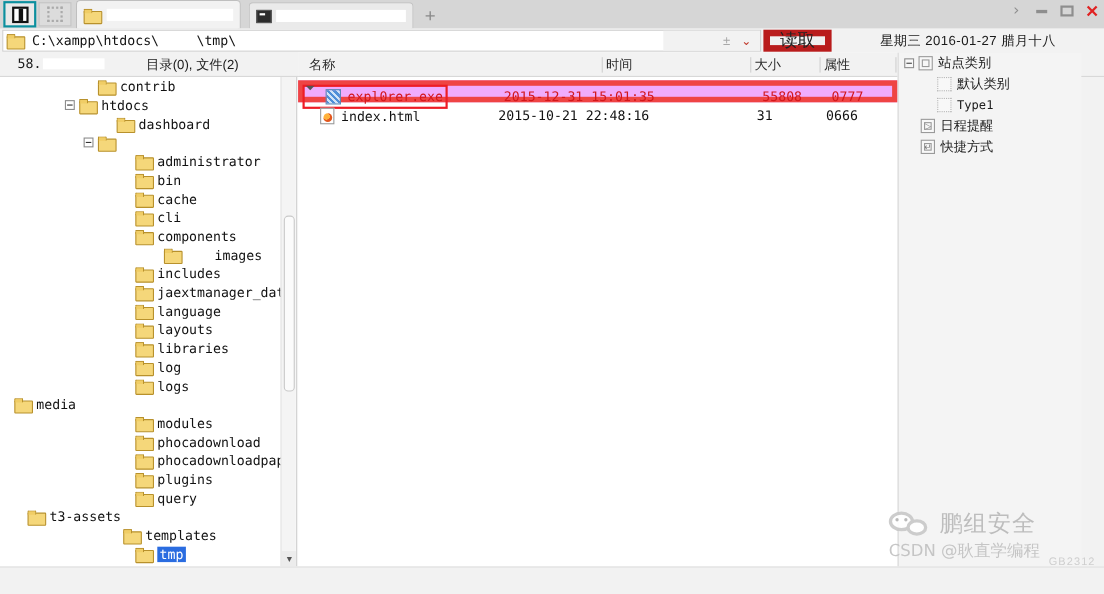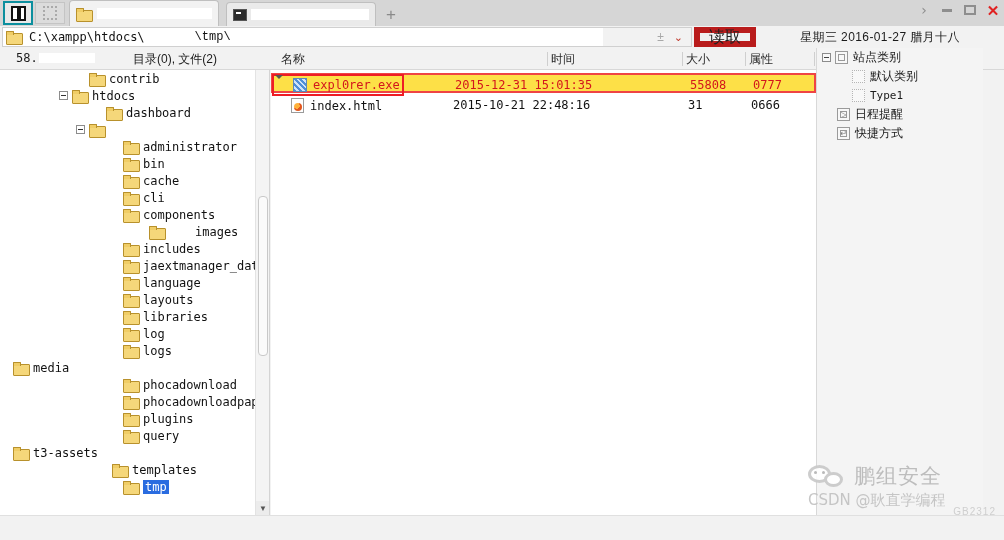"\tmp\" span.path-text { font-family: Liberation Mono, monospace -> none; margin-left: 16px -> 0 }
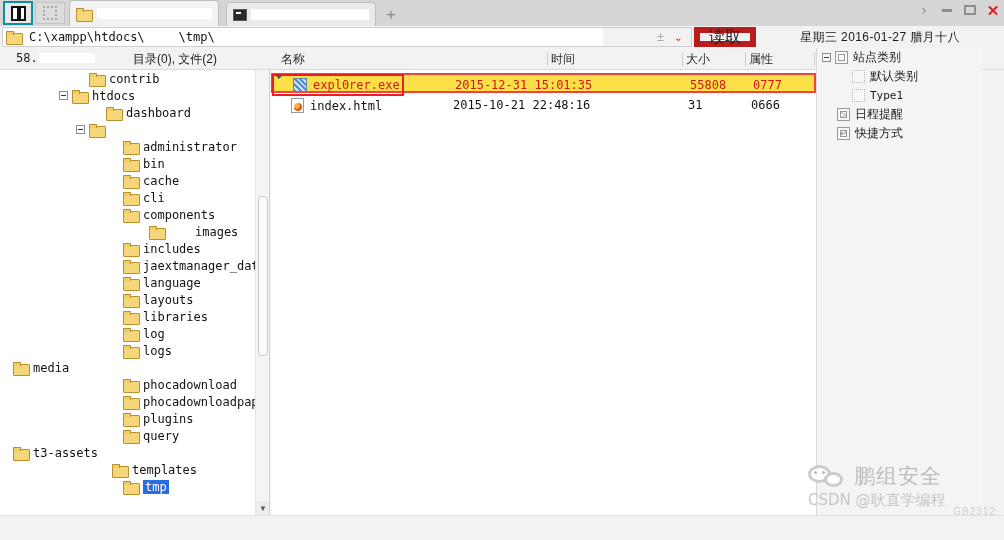"expl0rer.exe" .frow.selected { background: #fde047 -> #f0abfc; border: 2px solid #ef4444 -> 5px solid #ef4444 }
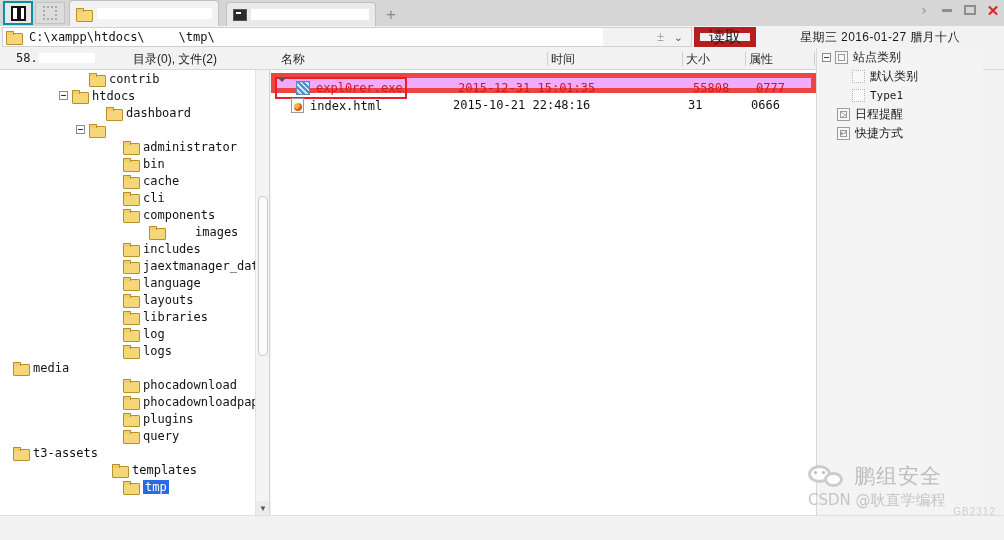"modules" div.tree-row { html: none -> <div> <span></span> <span></span> <span>modules</span> </div> }
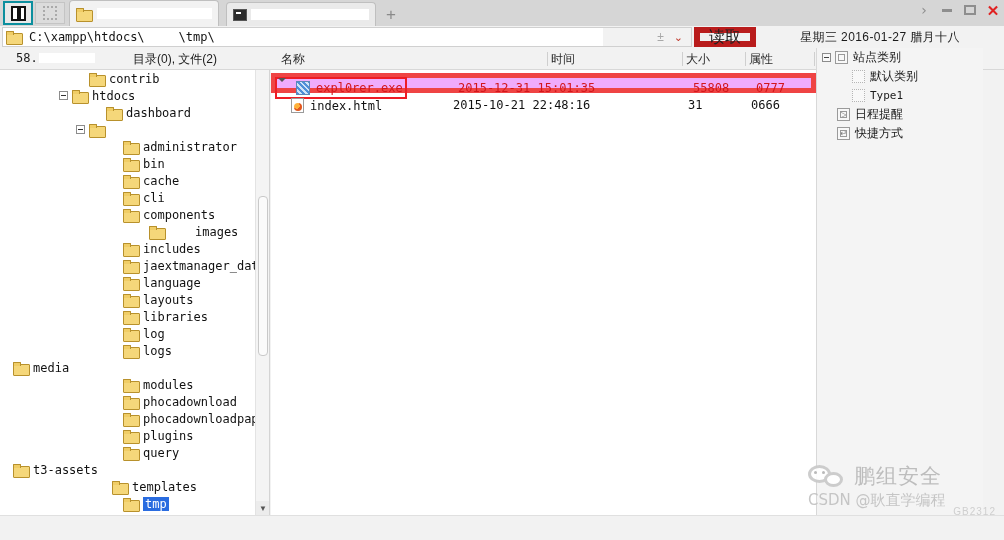"t3-assets" div.tree-row { margin-left: none -> 12px }
